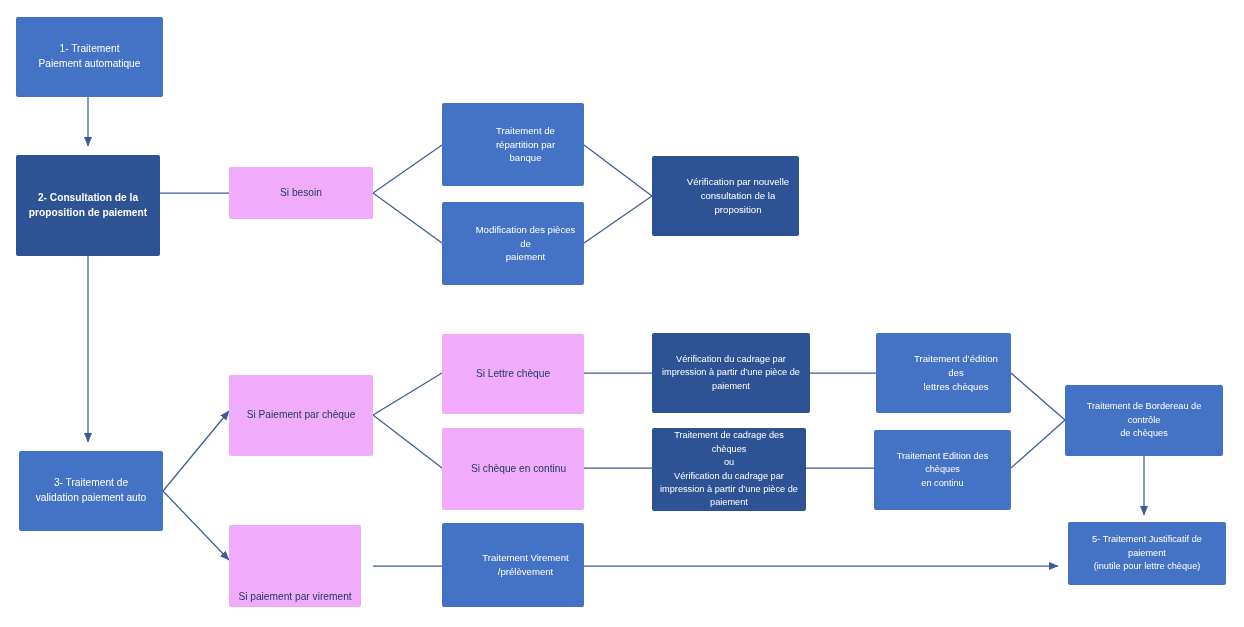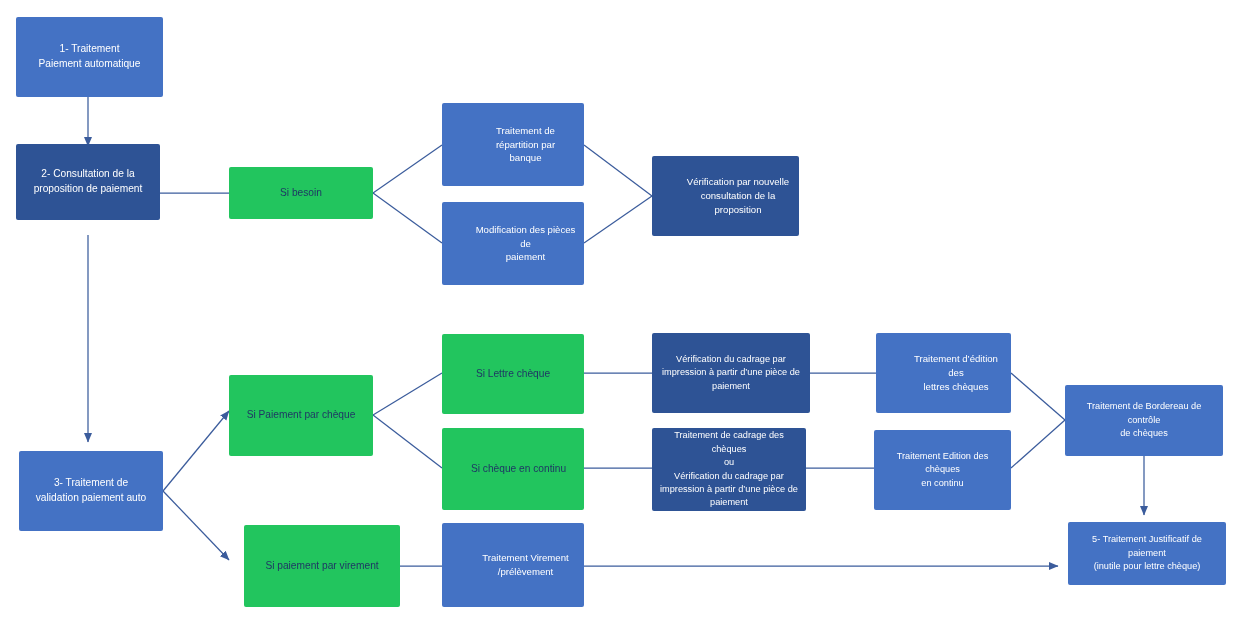"2- Consultation de la" div.node { font-weight: none -> bold; height: 76px -> 101px; top: 144px -> 155px }
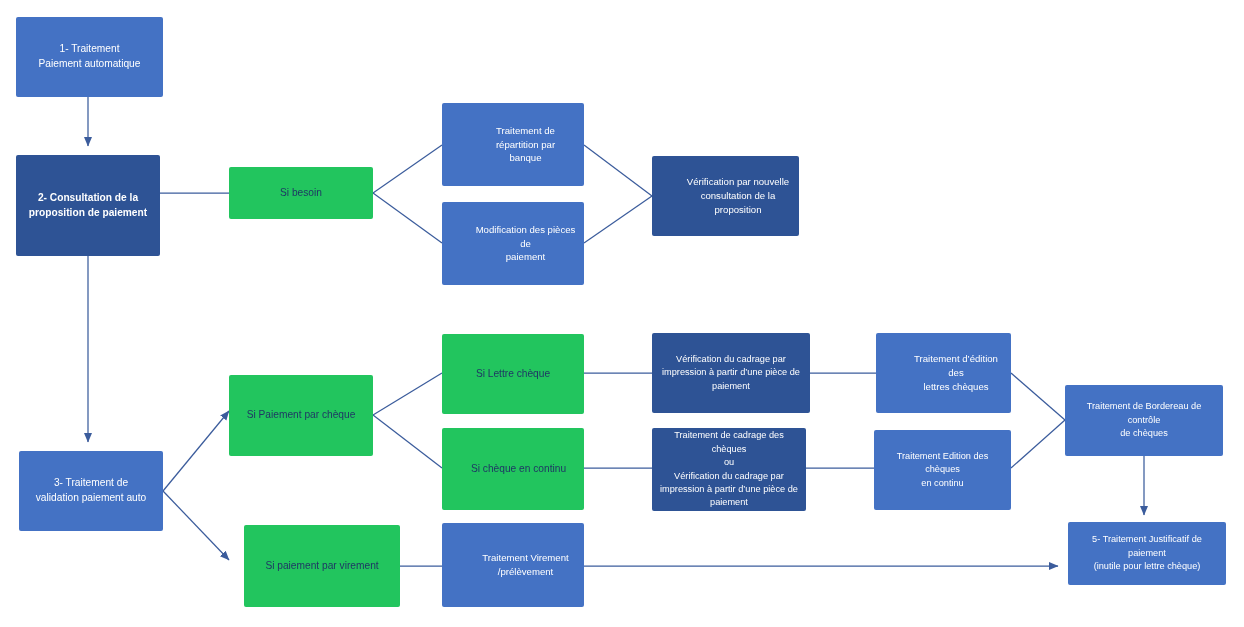"Si besoin" .fill-light { background: #22c55e -> #f0abfc }
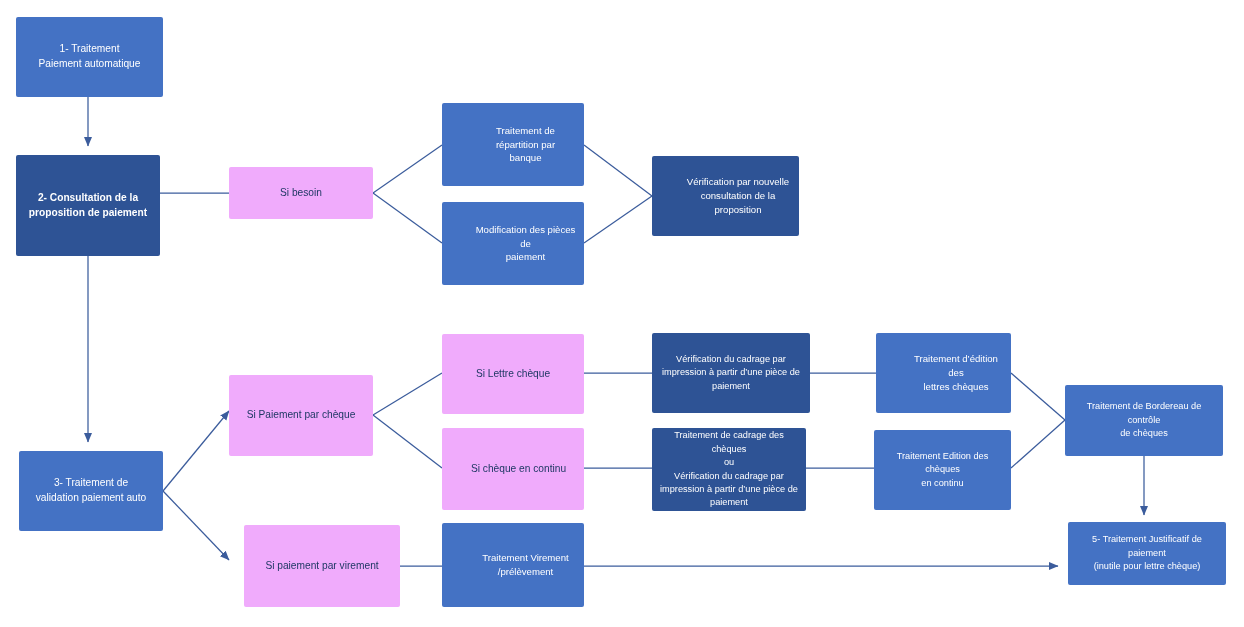"Si paiement par virement" div.node { align-items: none -> flex-end; left: 244px -> 229px; width: 156px -> 132px }
